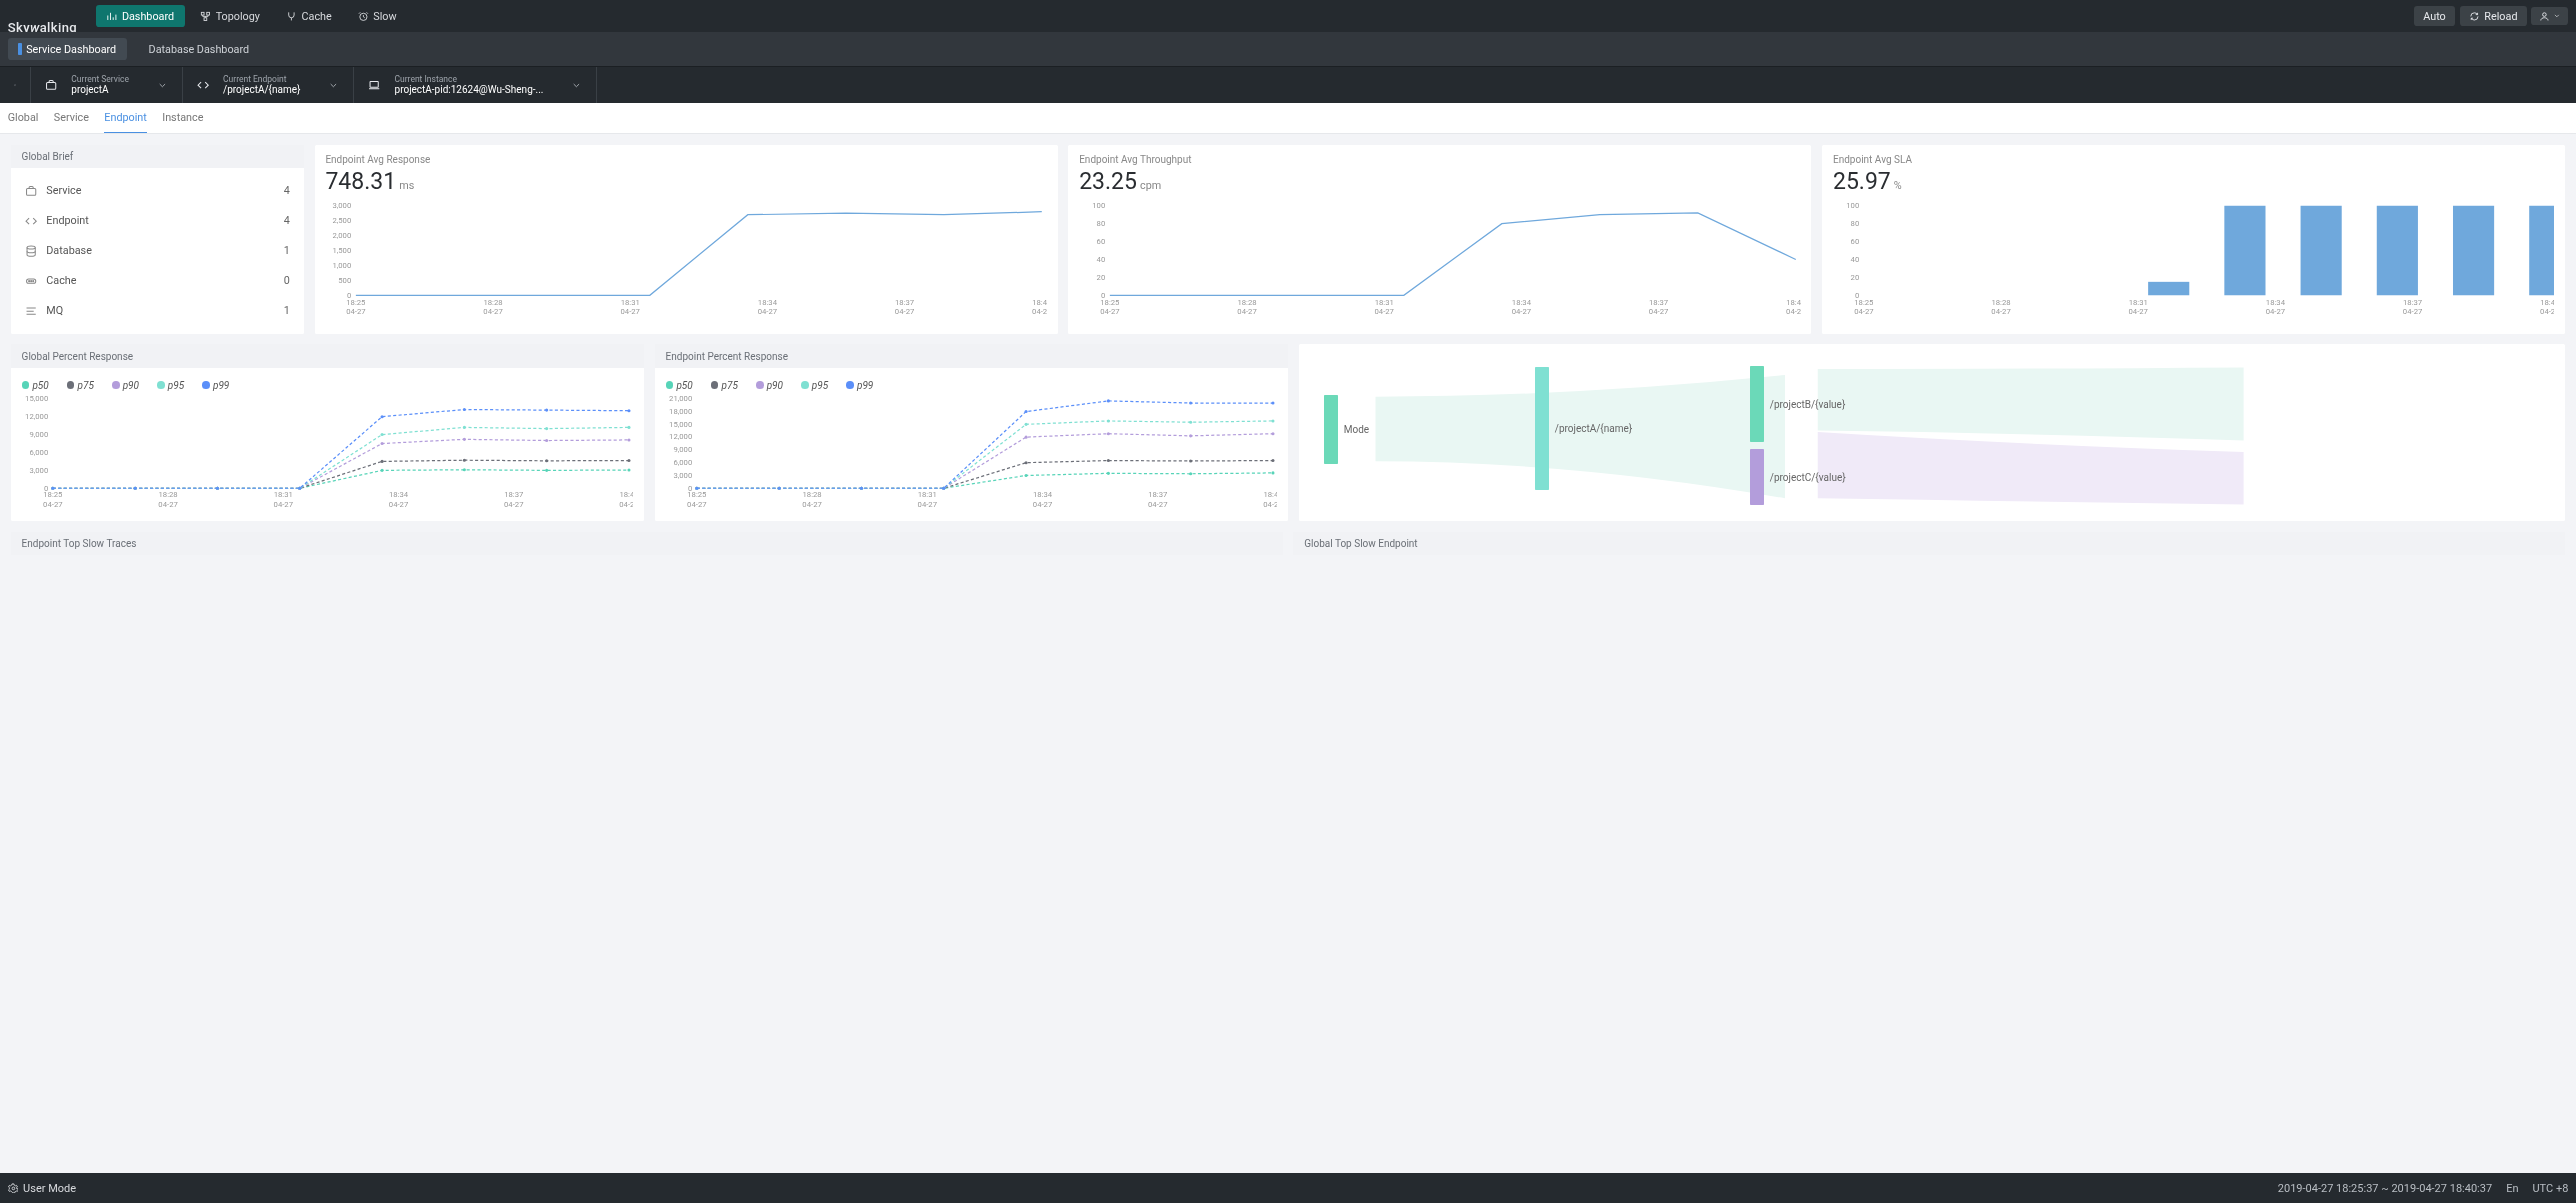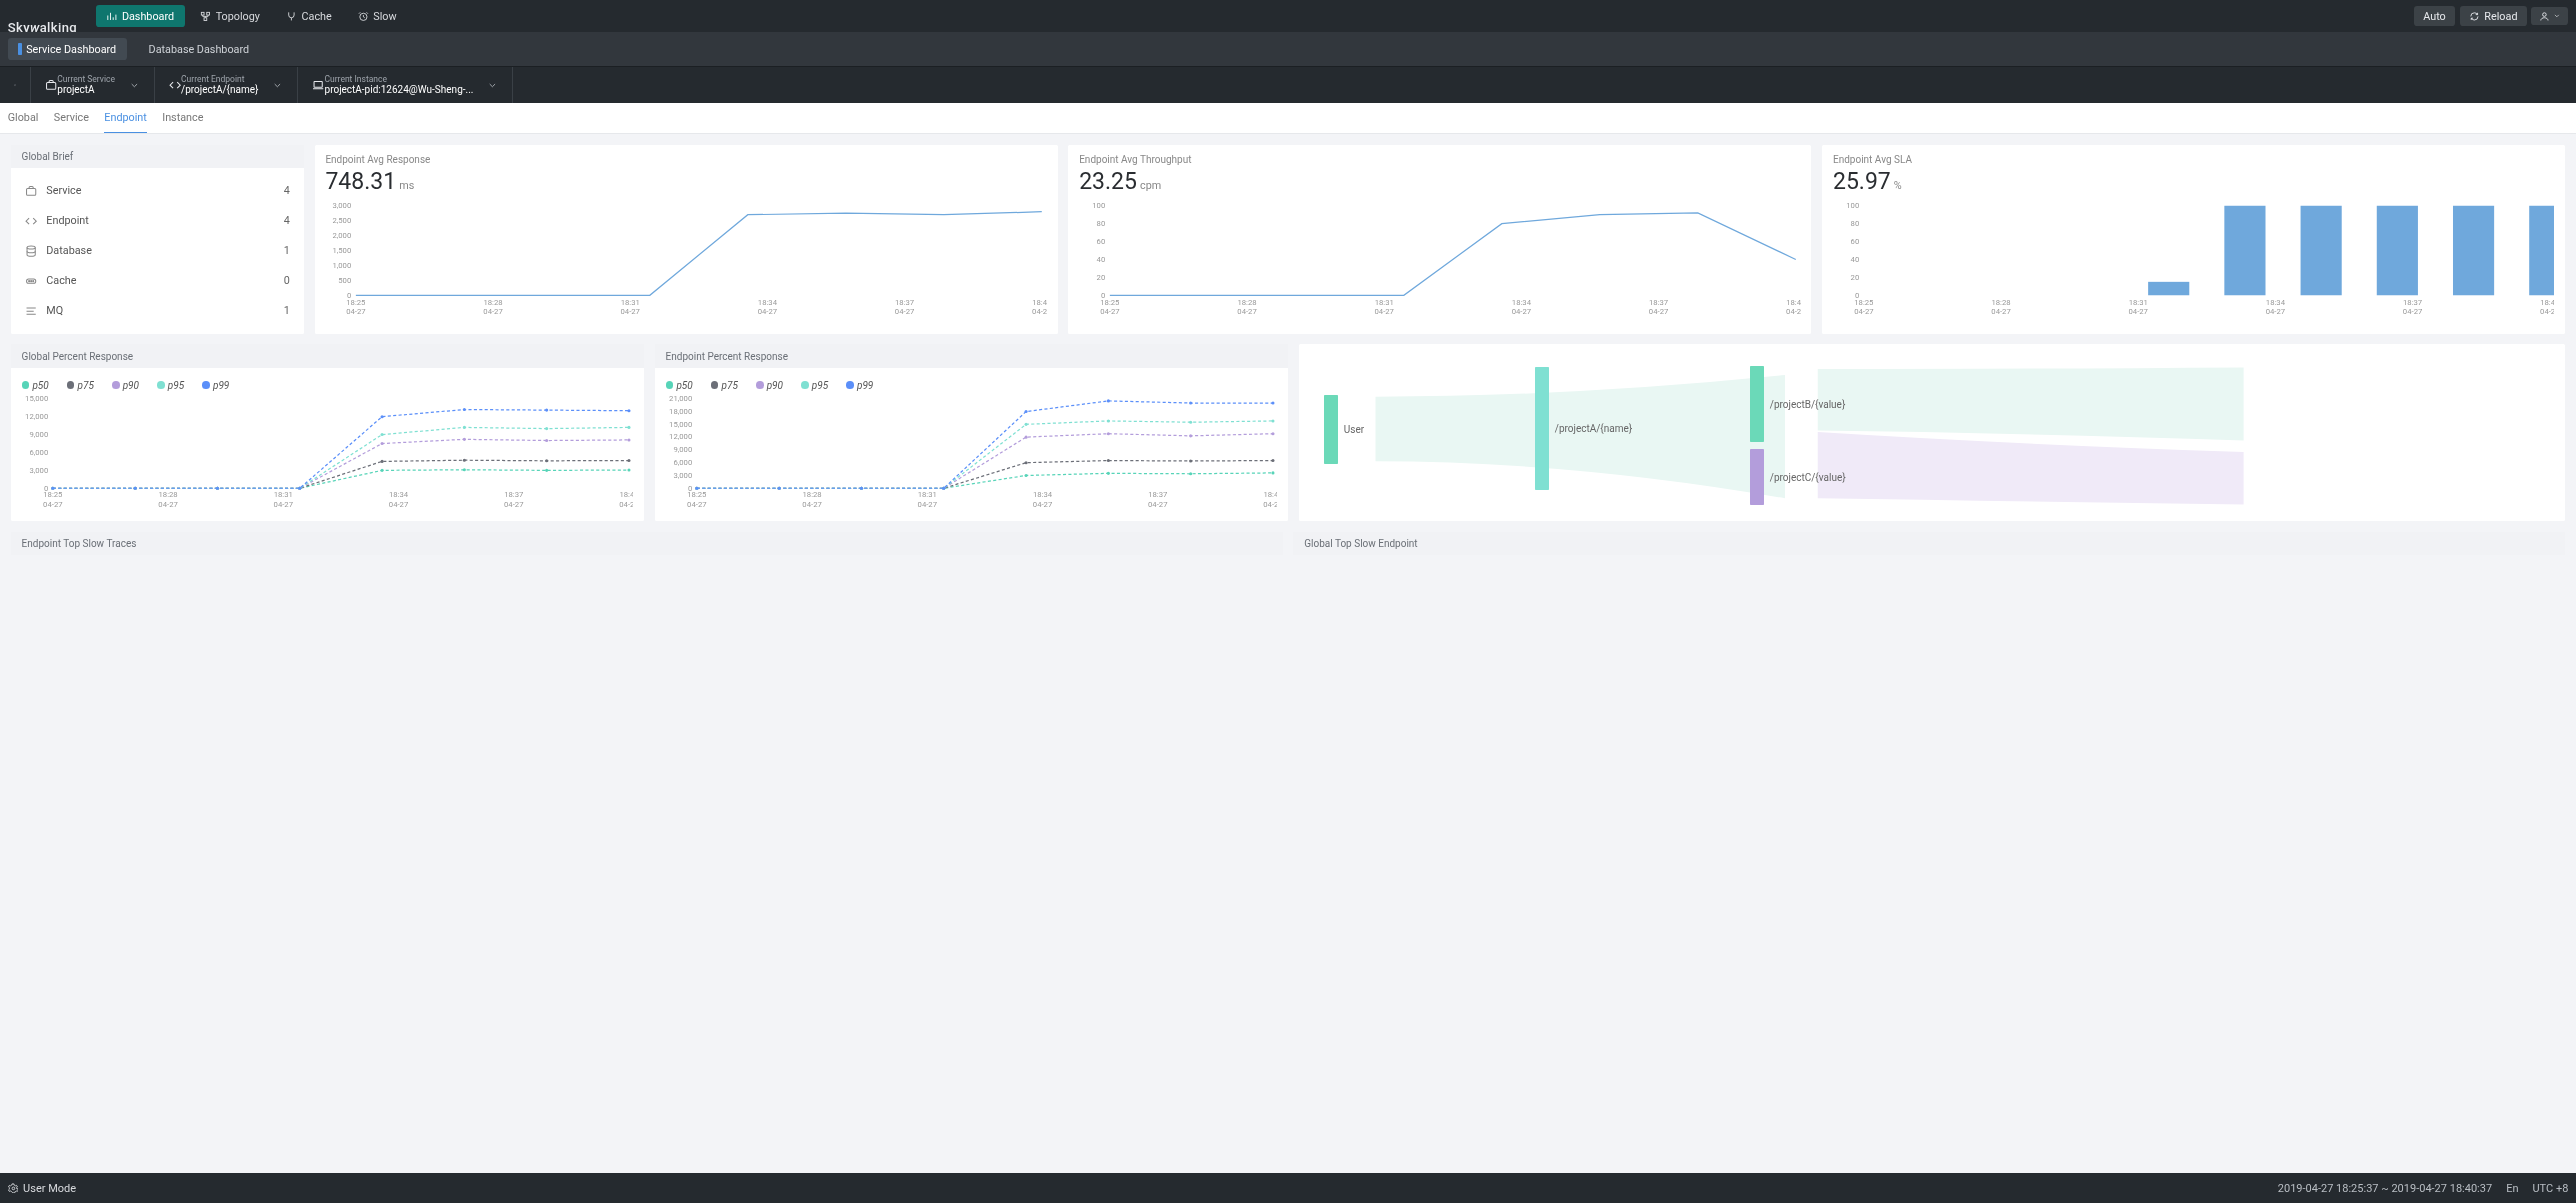"Current Service" .selectors .cell { gap: 0 -> 14px }
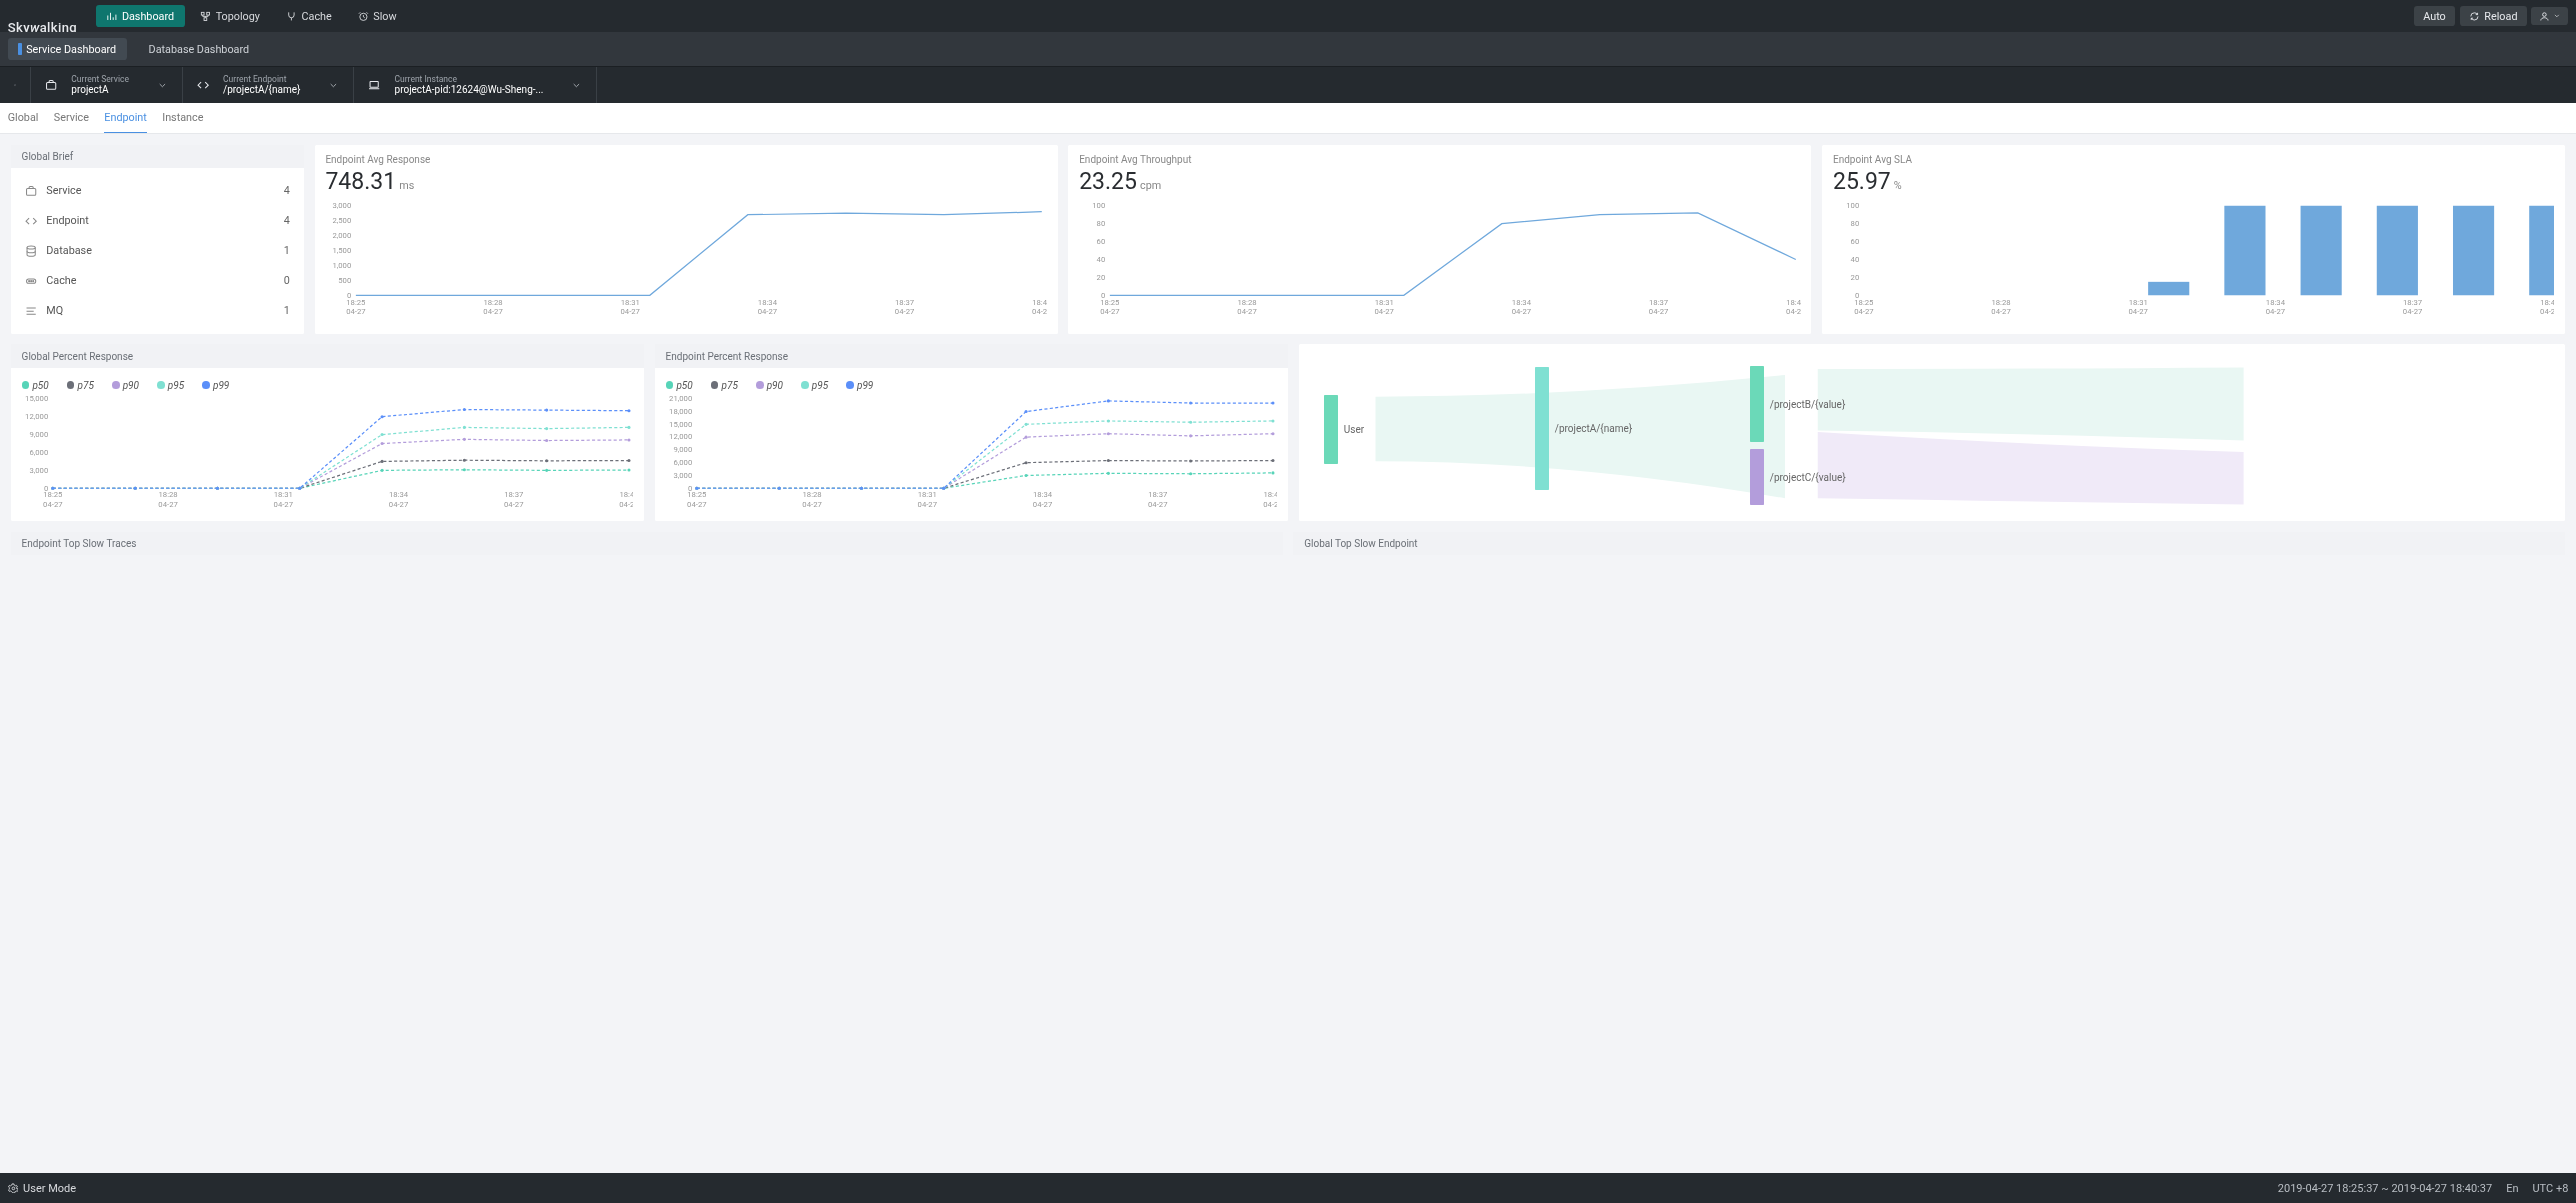"User" span { text: User -> Mode }
